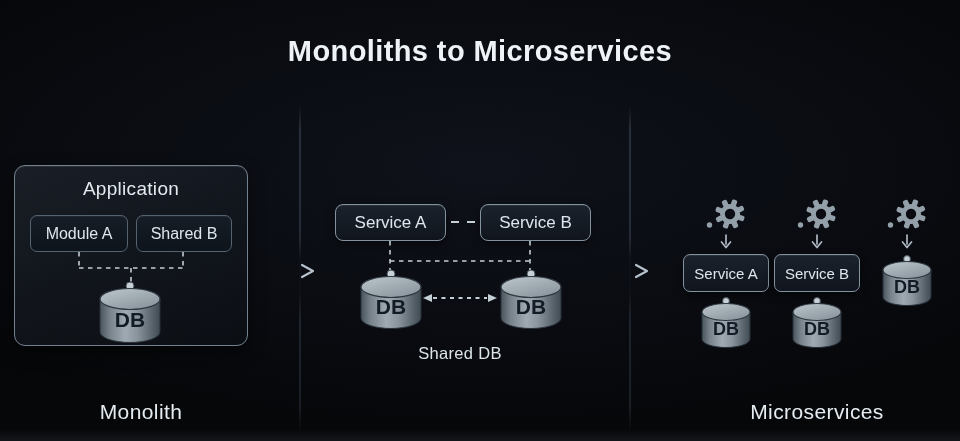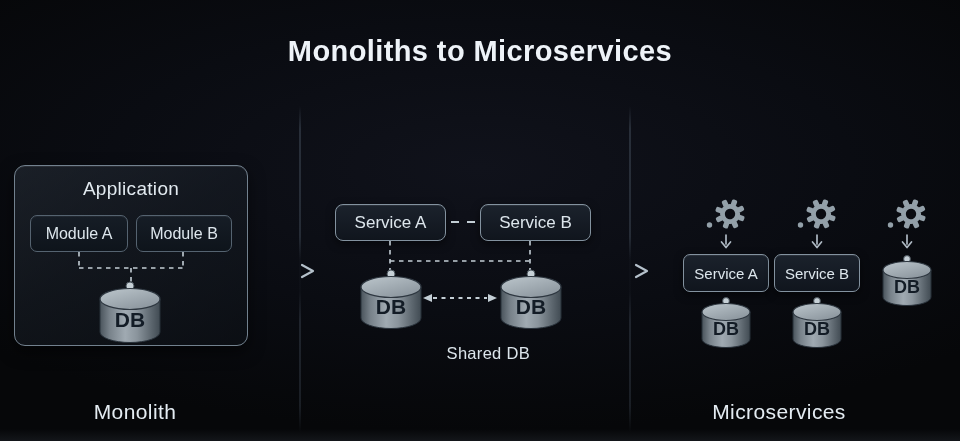"Module B" span { text: Module -> Shared }
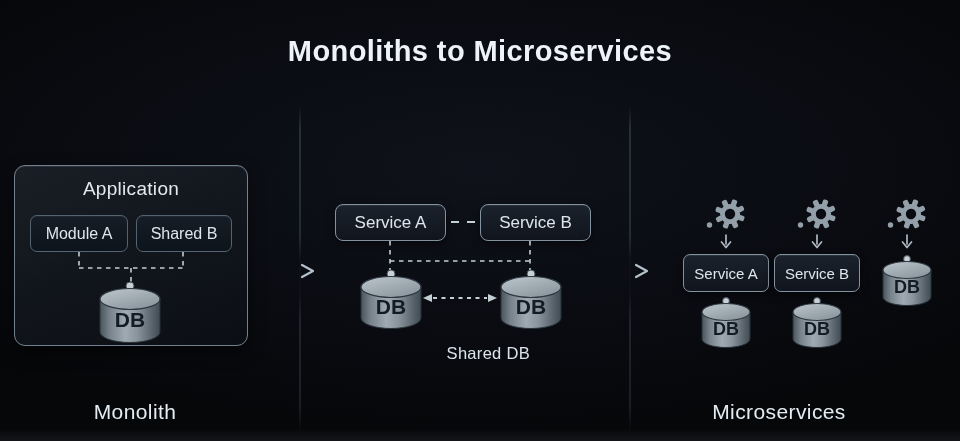"Shared DB" .shared-label { text-align: right -> center }
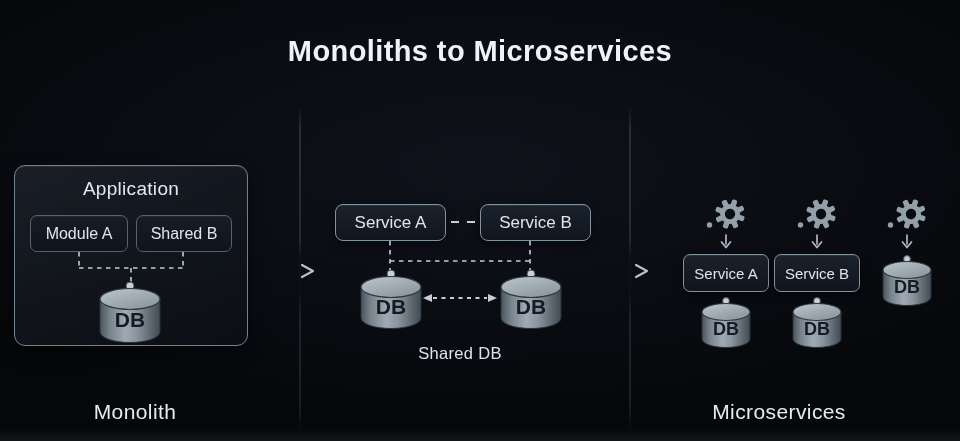"Monolith" div.section-label { left: 35px -> 41px }
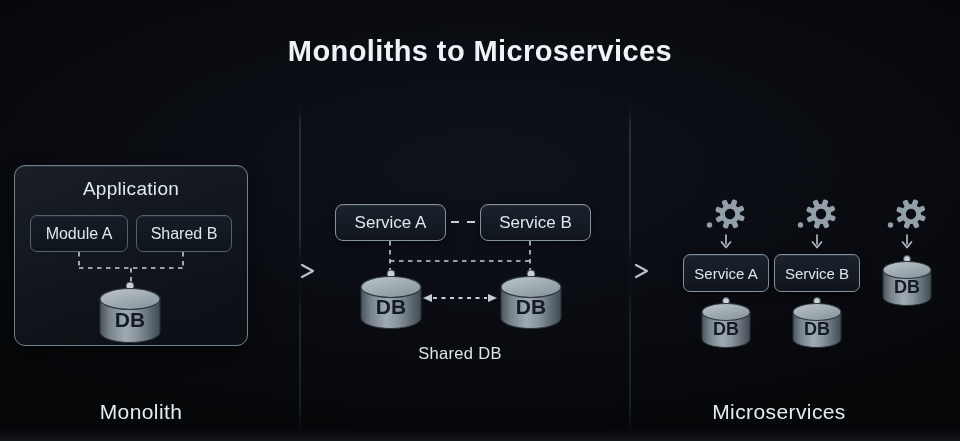"Microservices" div.section-label { left: 679px -> 717px }
